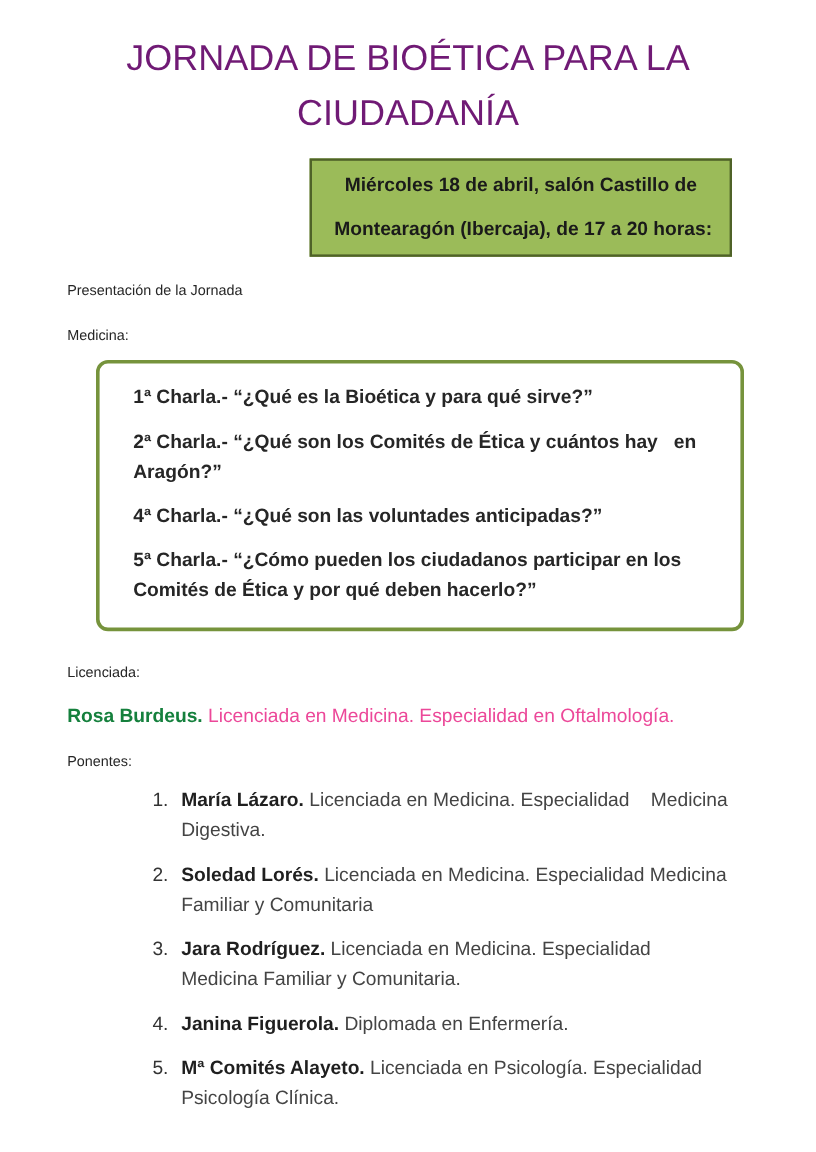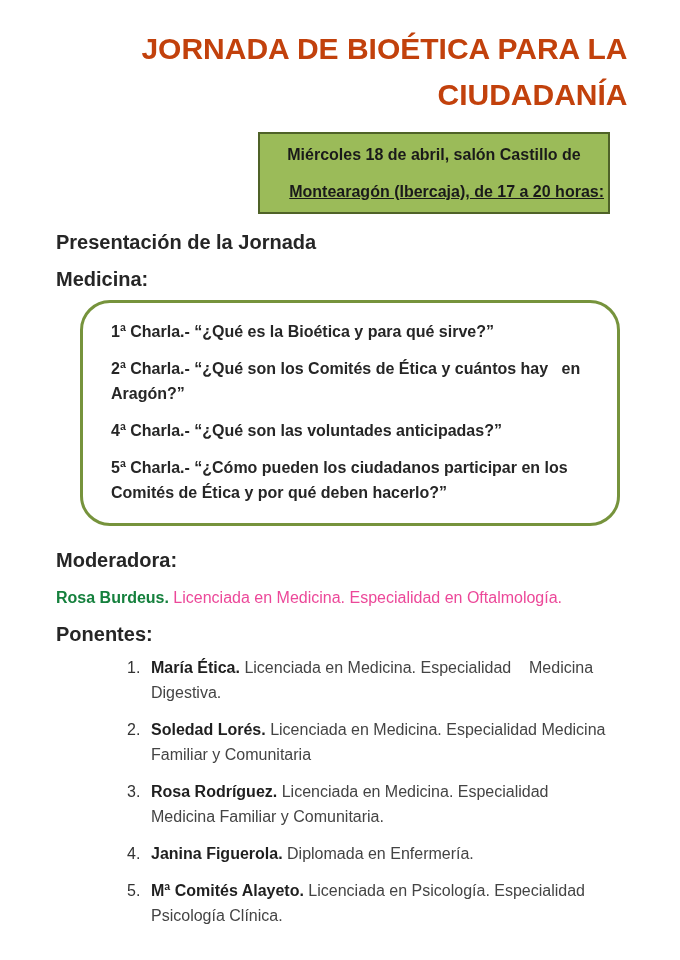"JORNADA DE BIOÉTICA PARA LA" .title { color: #c2410c -> #701a75; font-weight: bold -> normal; text-align: right -> center }
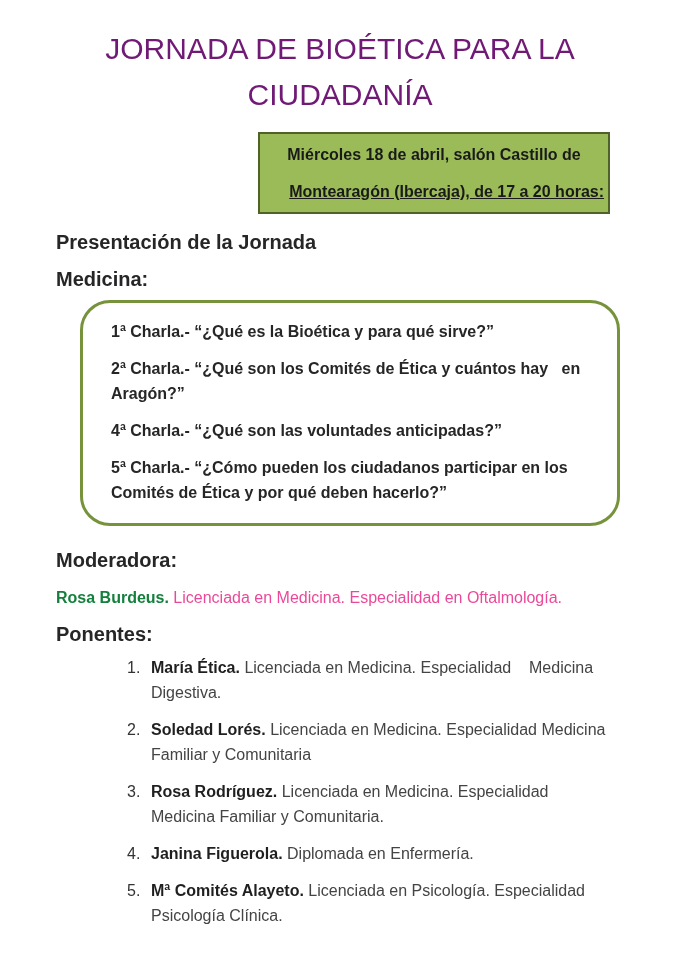"Montearagón (Ibercaja), de 17 a" .date-box .l2 { text-align: right -> center; text-decoration: underline -> none }
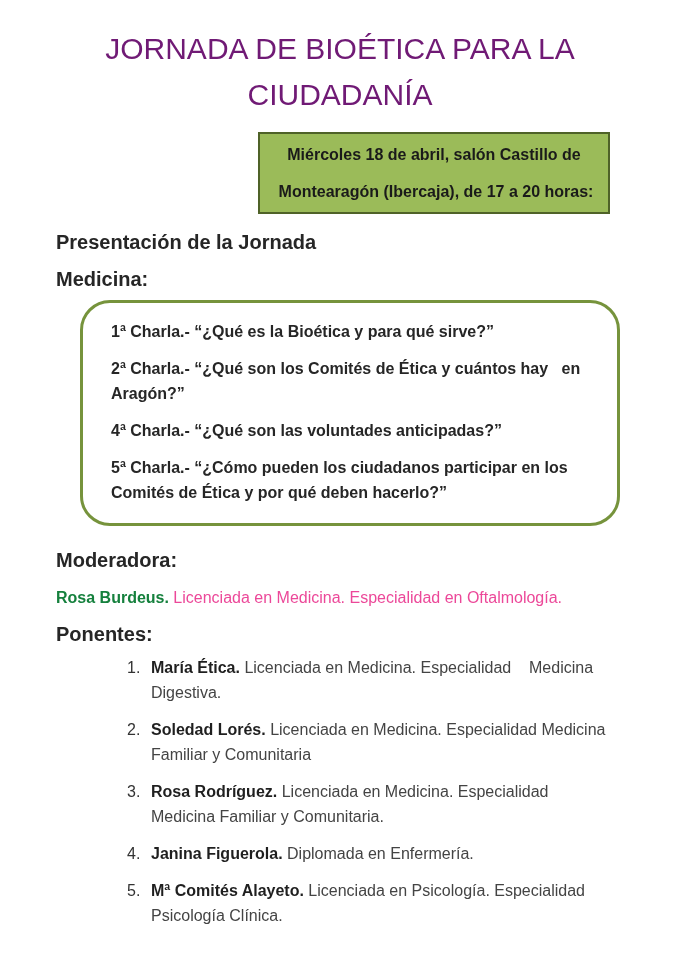"Presentación de la Jornada" .label { font-size: 20px -> 12px; font-weight: bold -> normal }
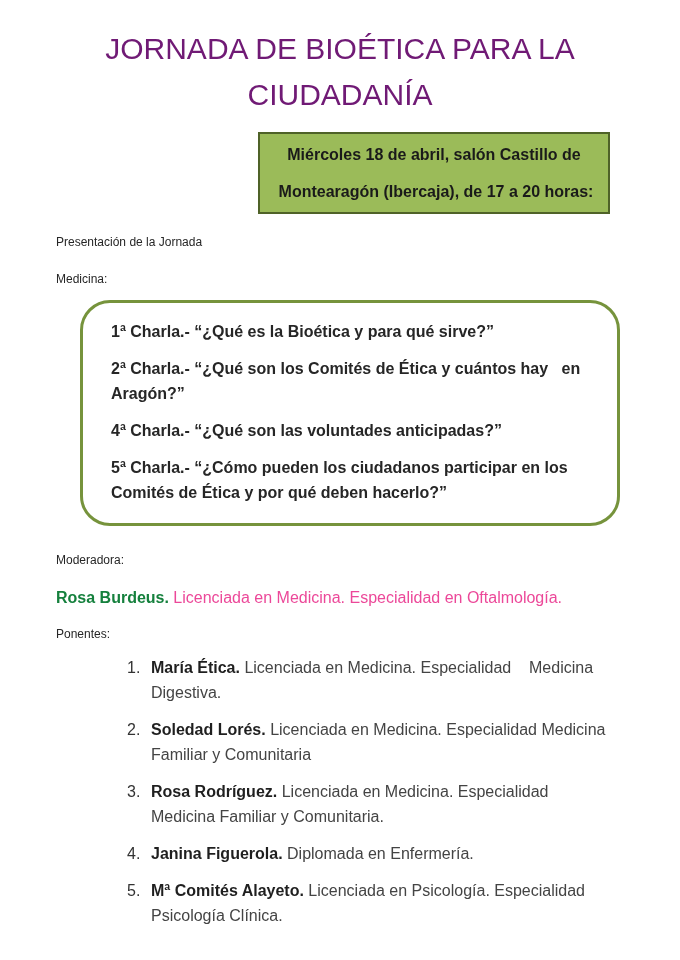"1ª Charla.- “¿Qué es la" .charlas-box { border-radius: 30px -> 10px }
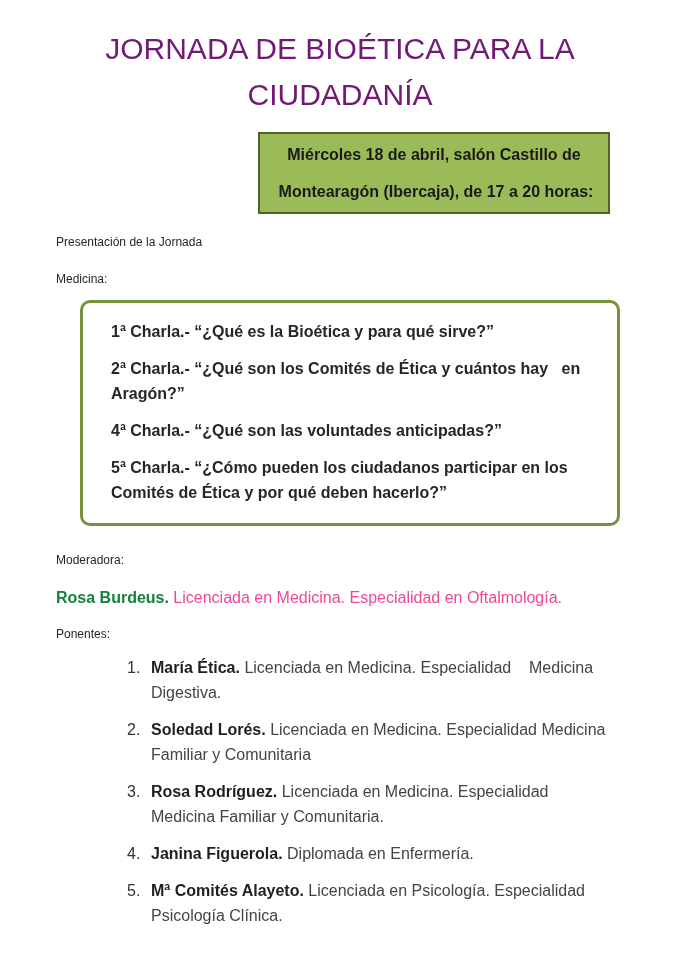"Moderadora:" p.label { text: Moderadora -> Licenciada }
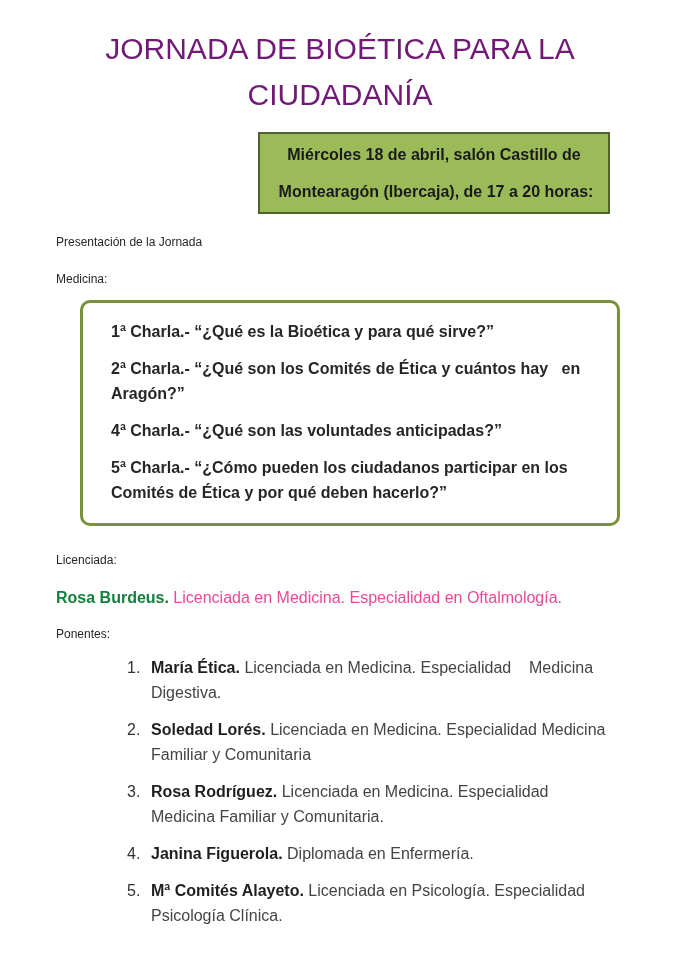"María Ética." span.name { text: Ética -> Lázaro }
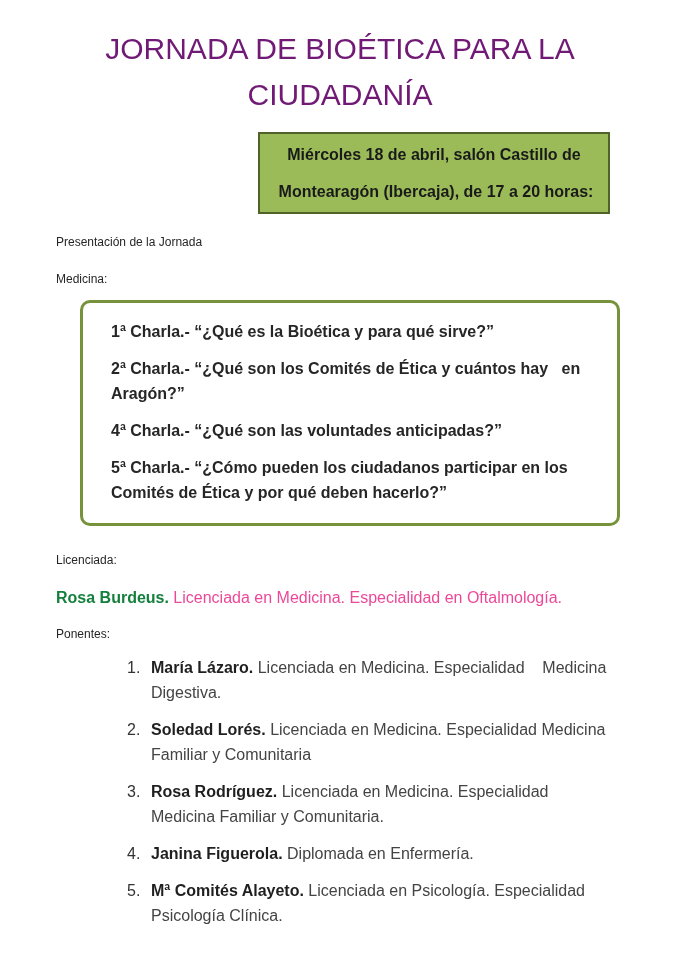"Rosa Rodríguez." span.name { text: Rosa -> Jara }
